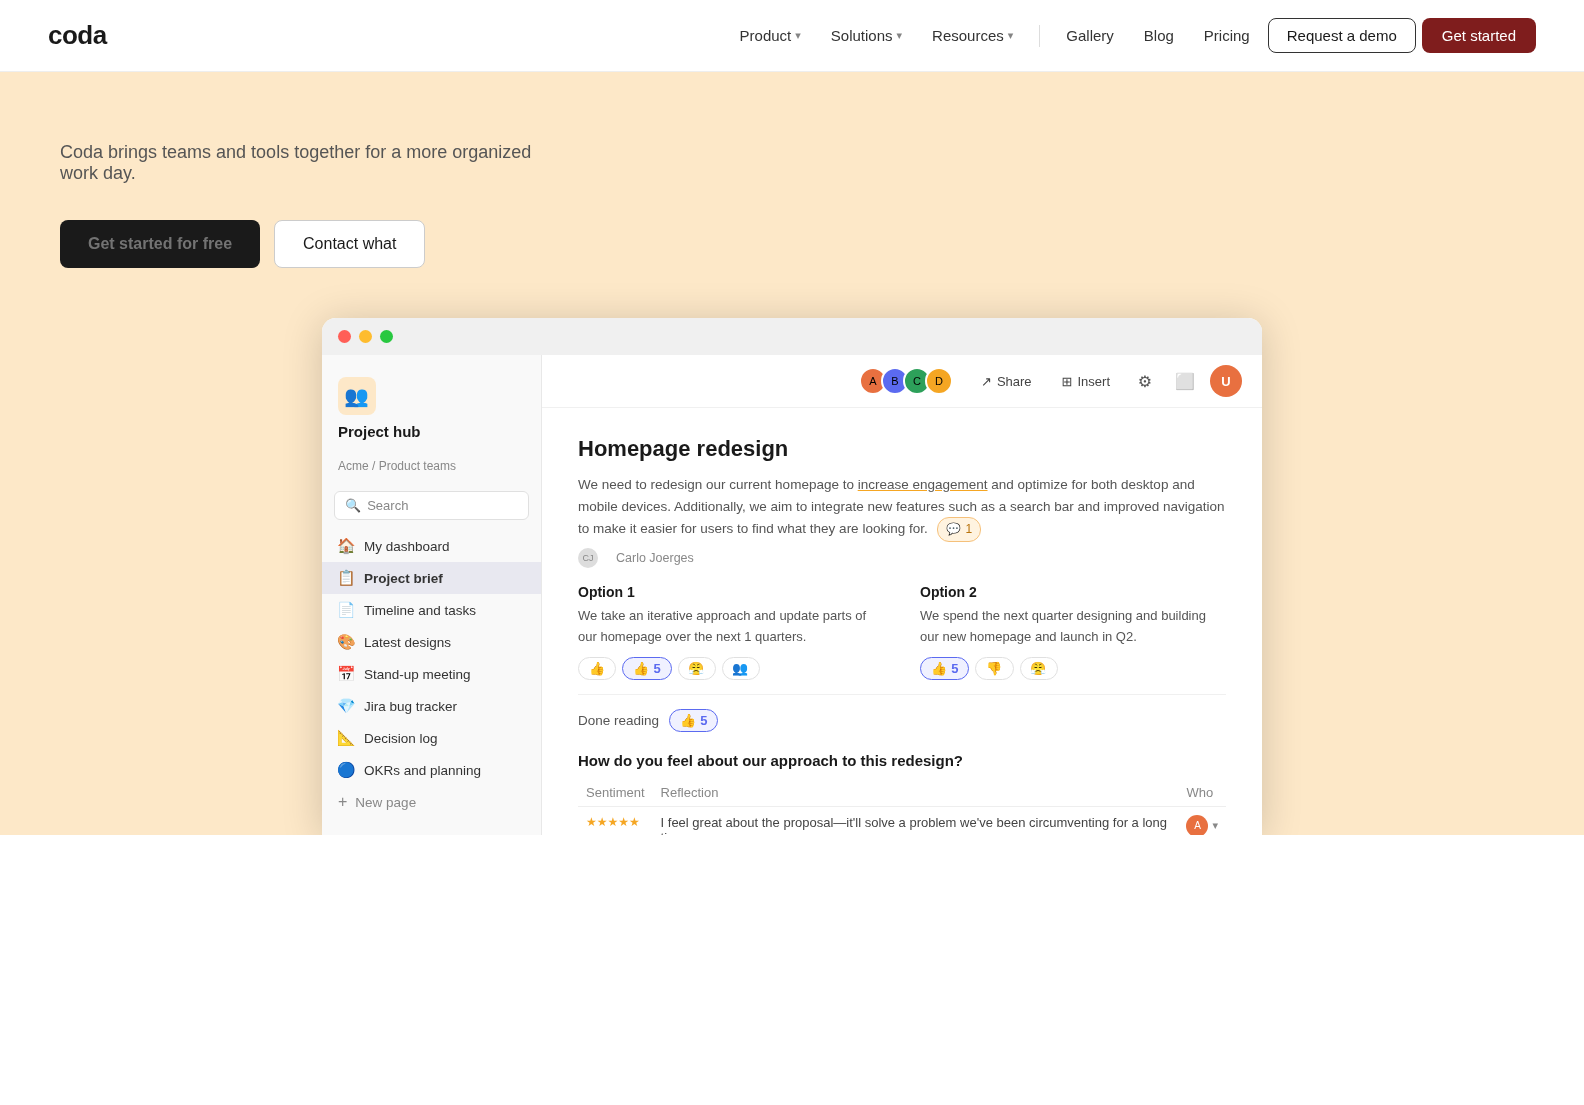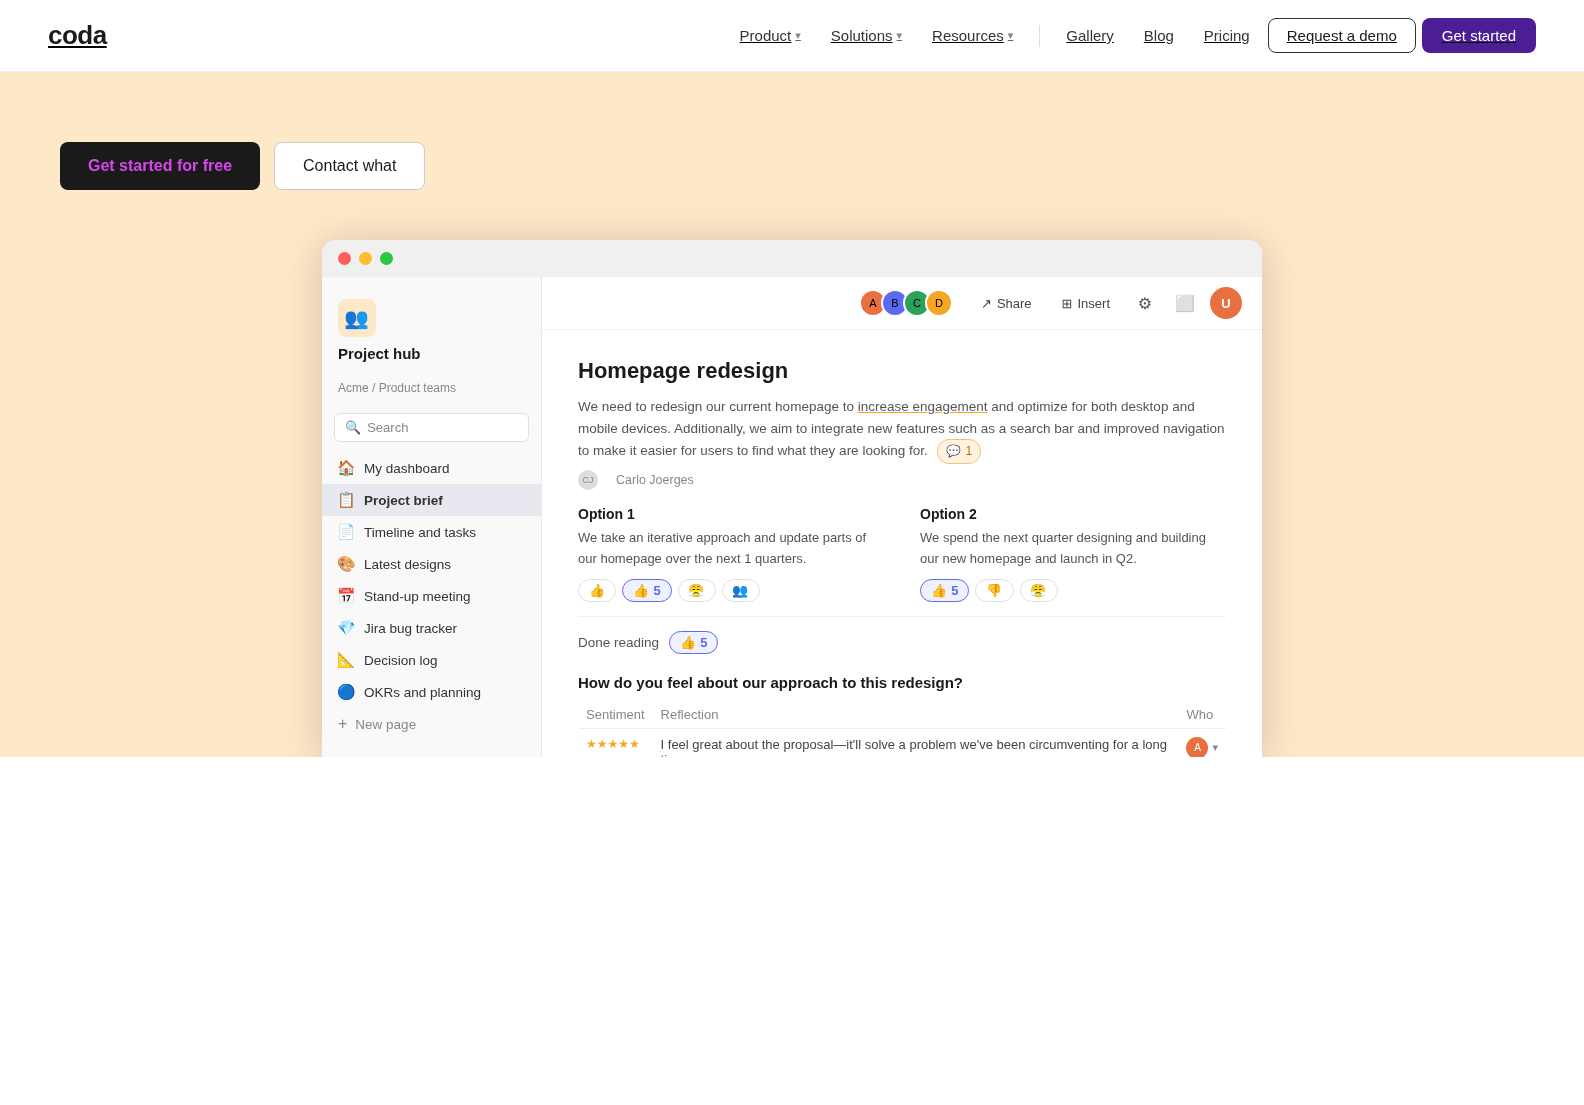"coda" nav { text-decoration: underline -> none }
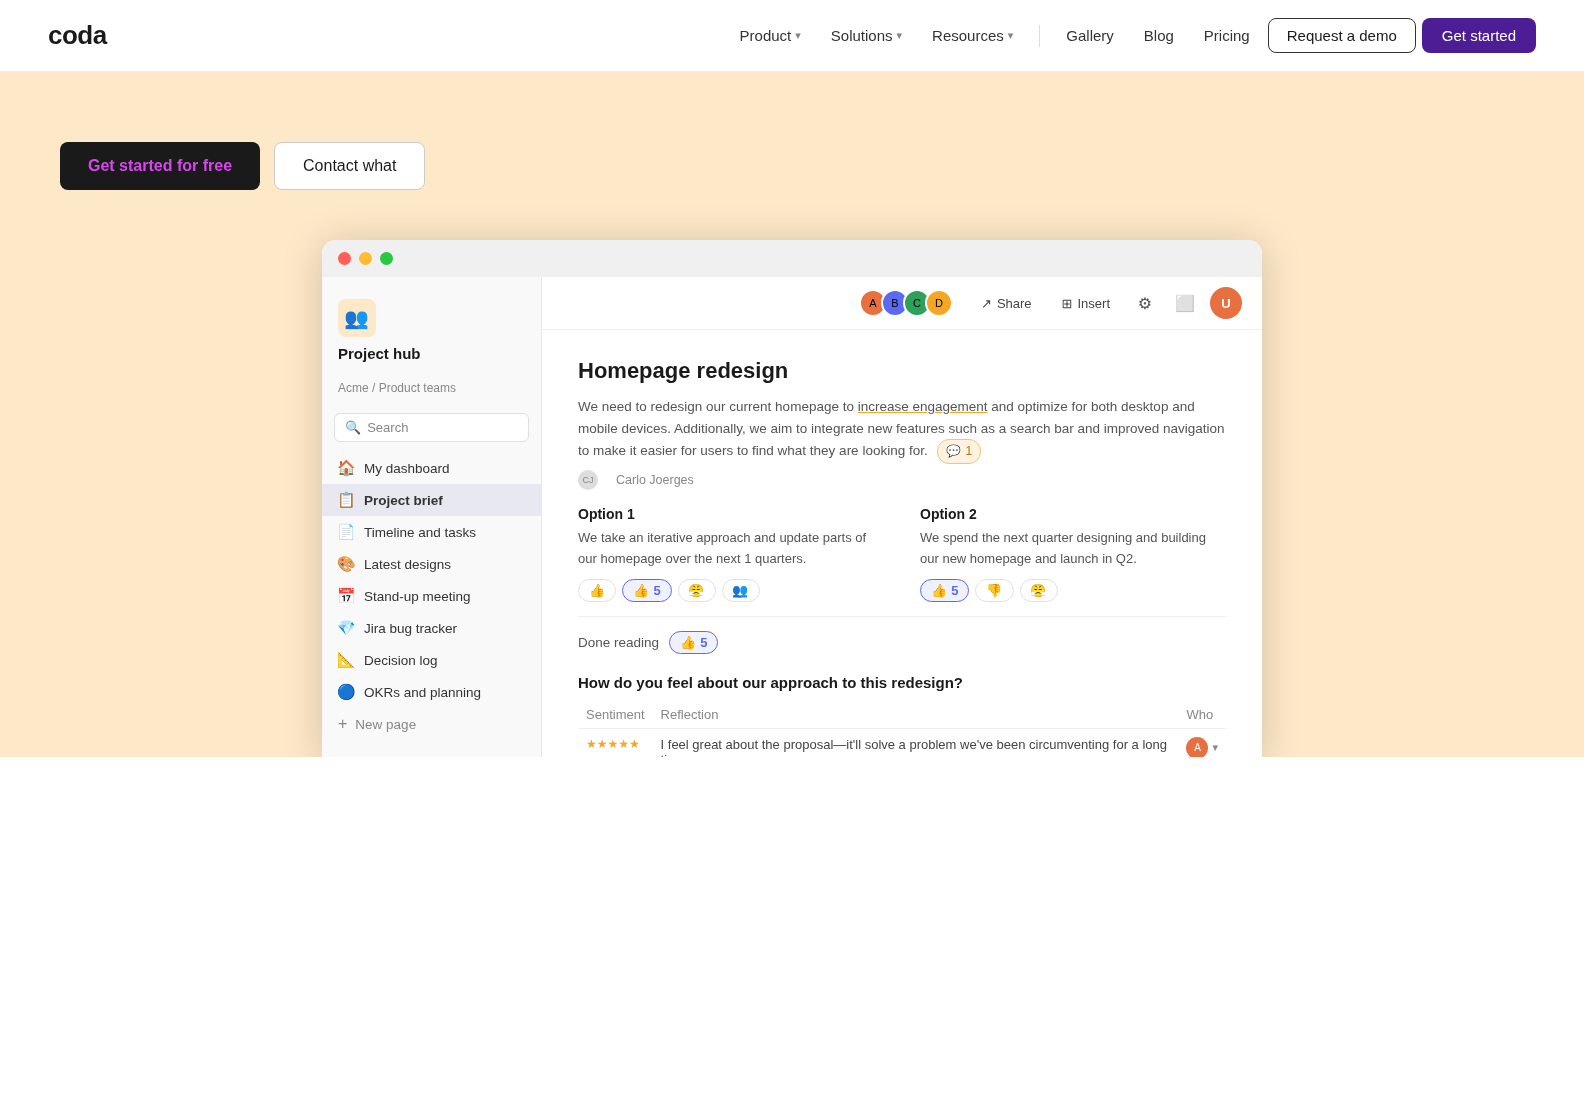"Get started" .nav-cta-filled { background: #4c1d95 -> #7f1d1d }
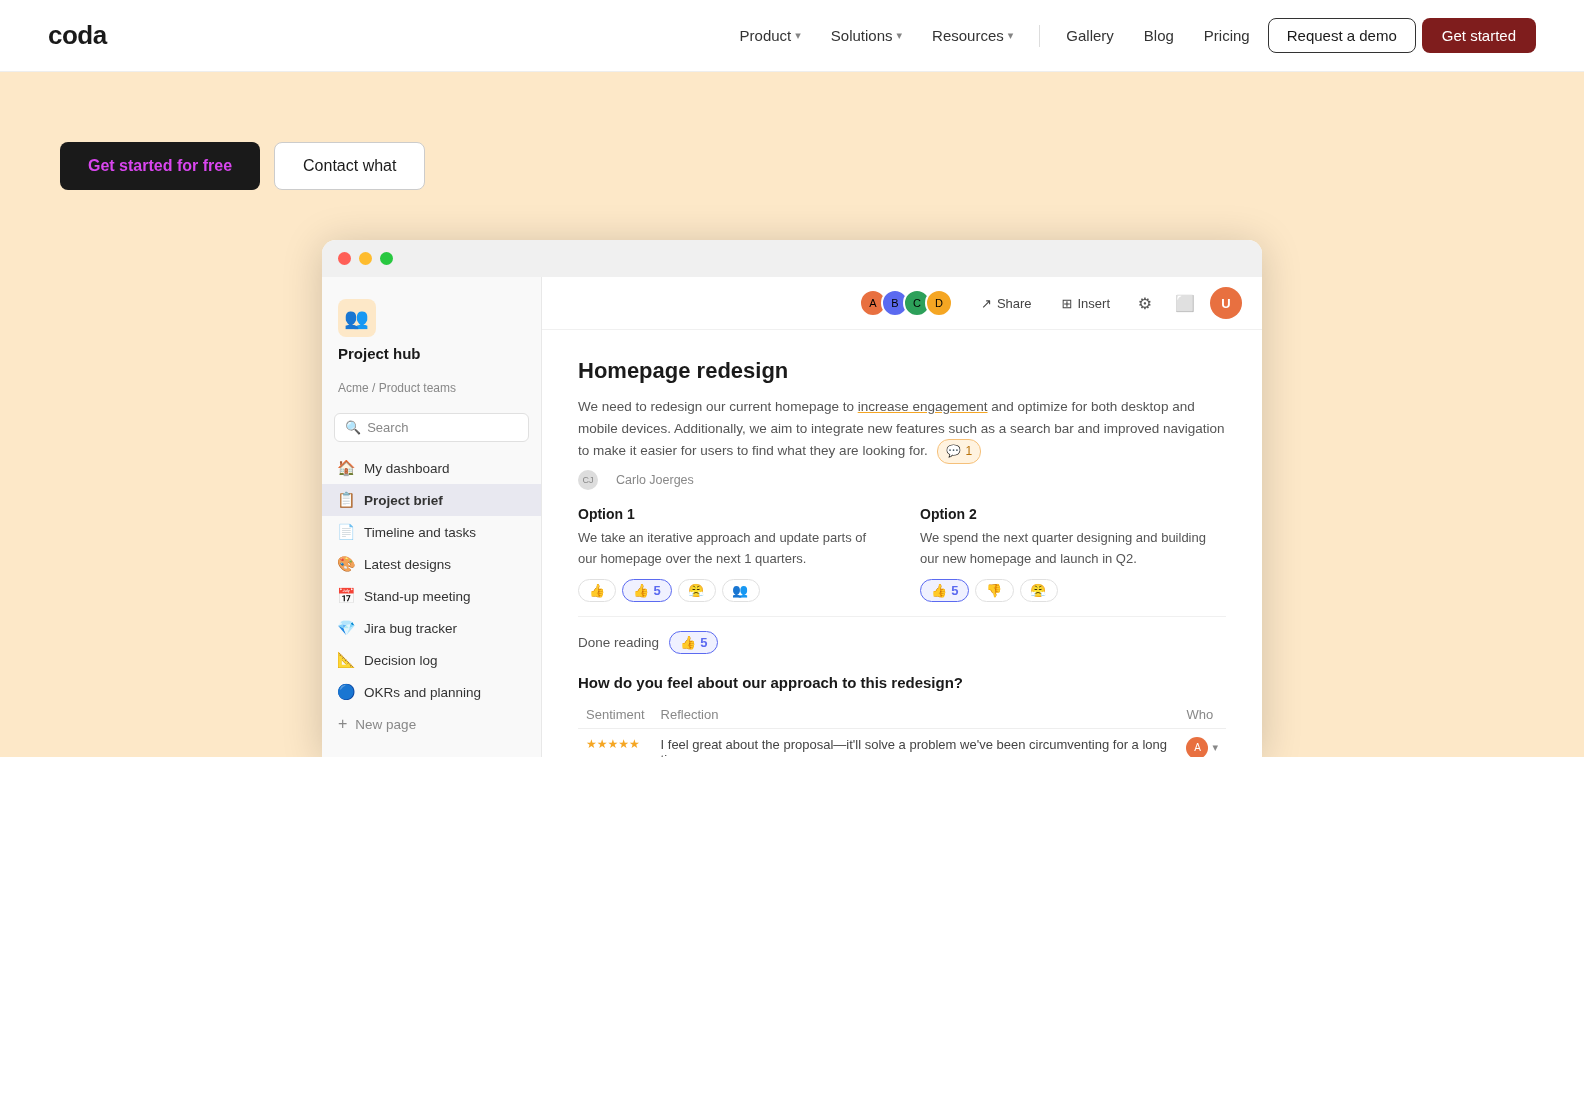"Coda brings teams and tools" p.hero-sub { html: none -> <p>Coda brings teams and tools together for a more organized work day.</p> }
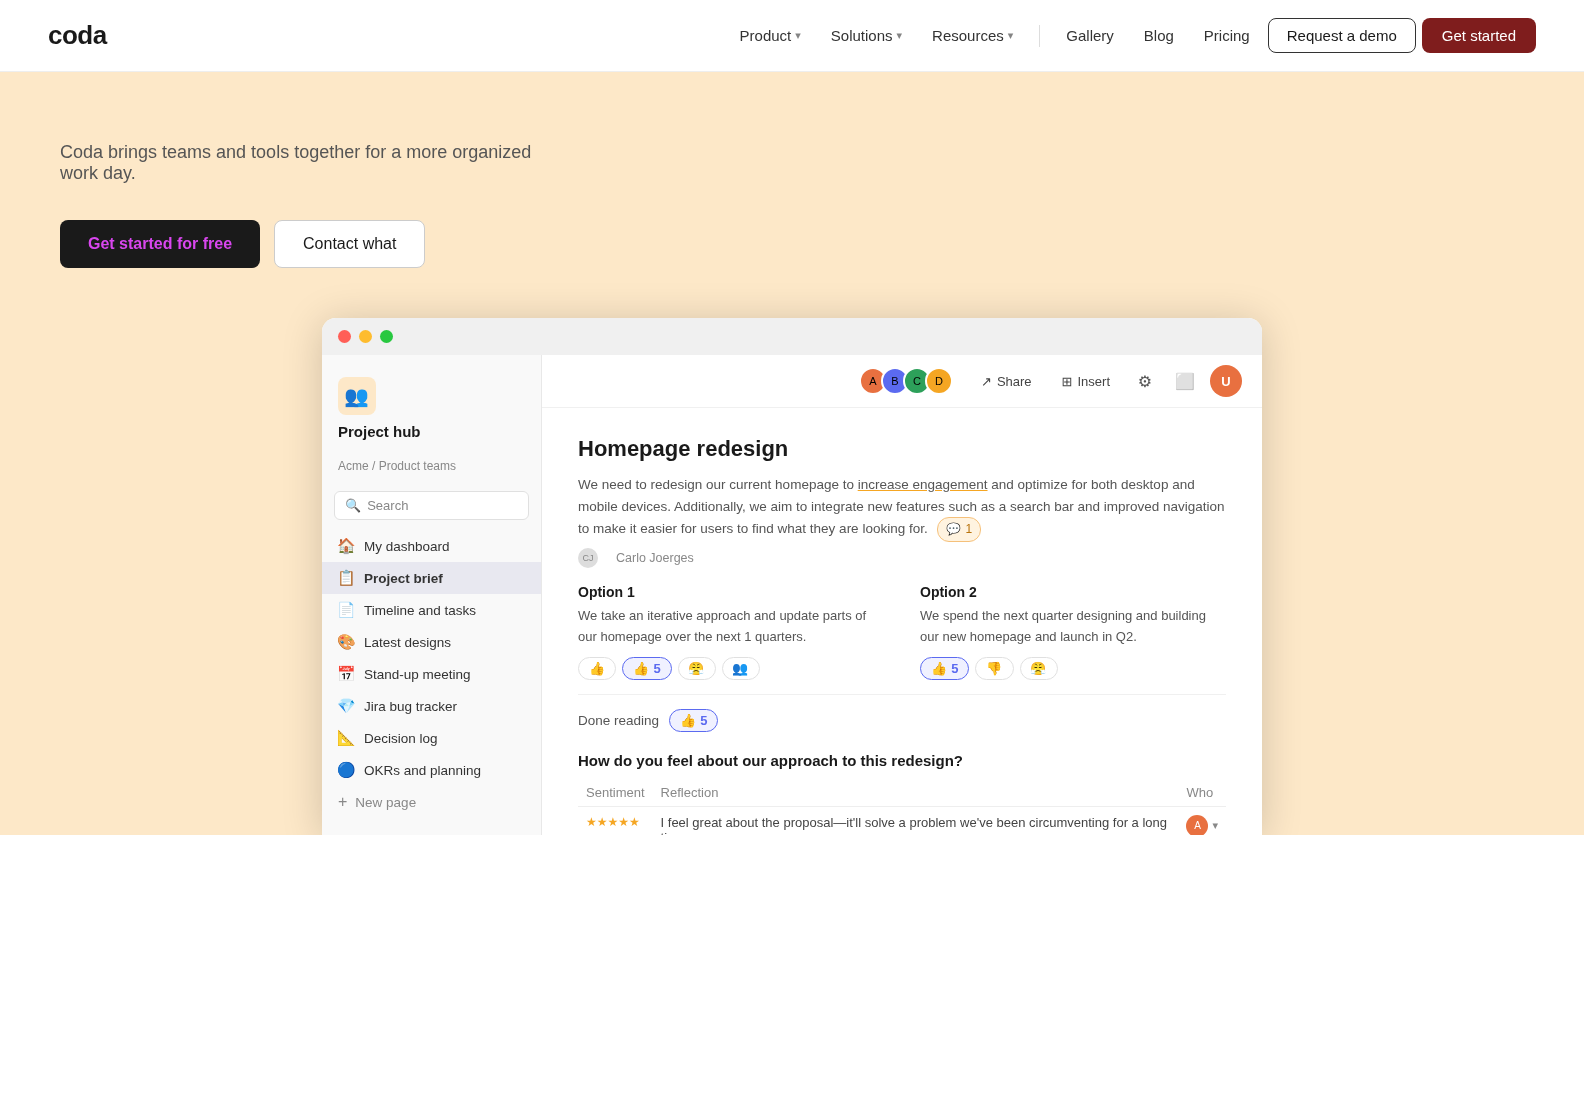"Get started for free" .btn-dark { color: #d946ef -> #737373 }
